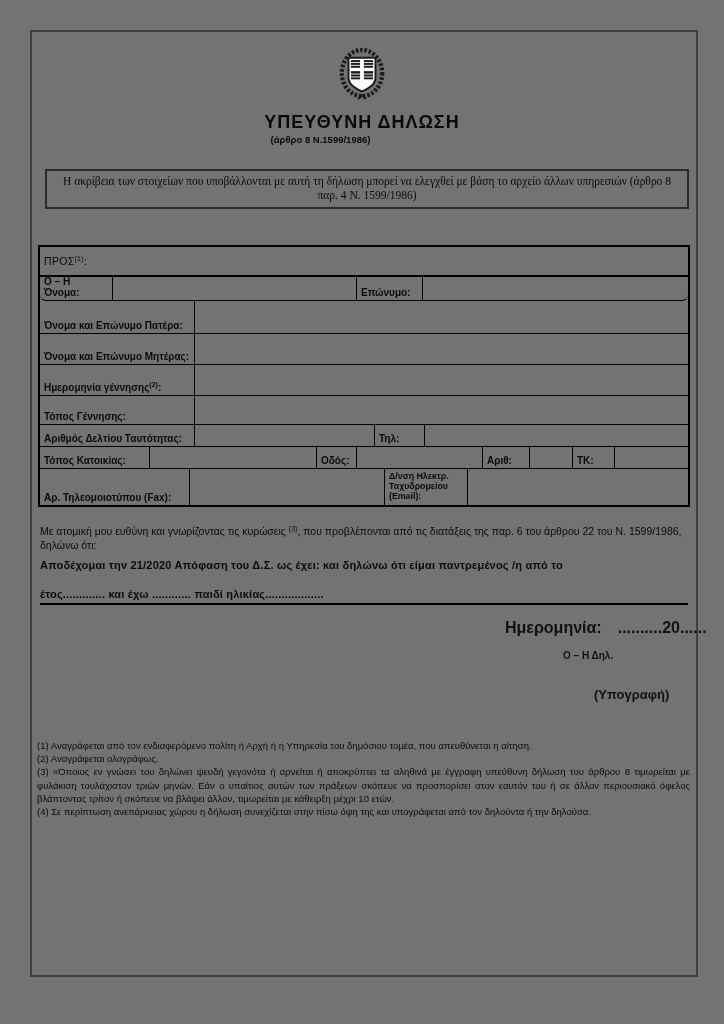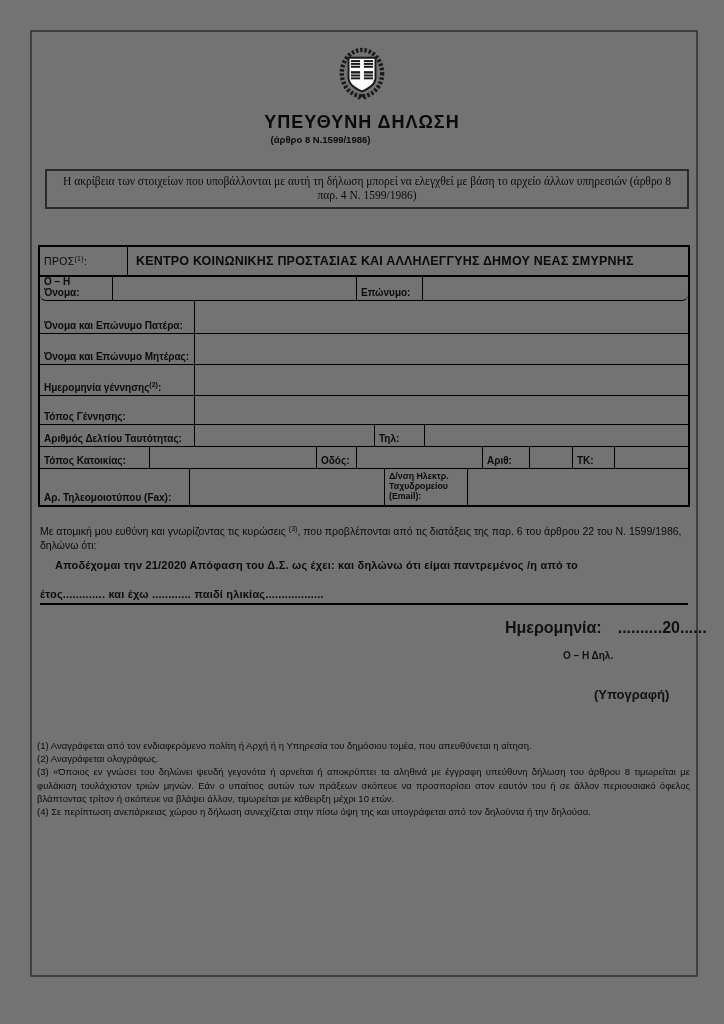"ΚΕΝΤΡΟ ΚΟΙΝΩΝΙΚΗΣ ΠΡΟΣΤΑΣΙΑΣ ΚΑΙ" div.fcell { html: <div>ΚΕΝΤΡΟ ΚΟΙΝΩΝΙΚΗΣ ΠΡΟΣΤΑΣΙΑΣ ΚΑΙ ΑΛΛΗΛΕΓΓΥΗΣ ΔΗΜΟΥ ΝΕΑΣ ΣΜΥΡΝΗΣ</div> -> none }
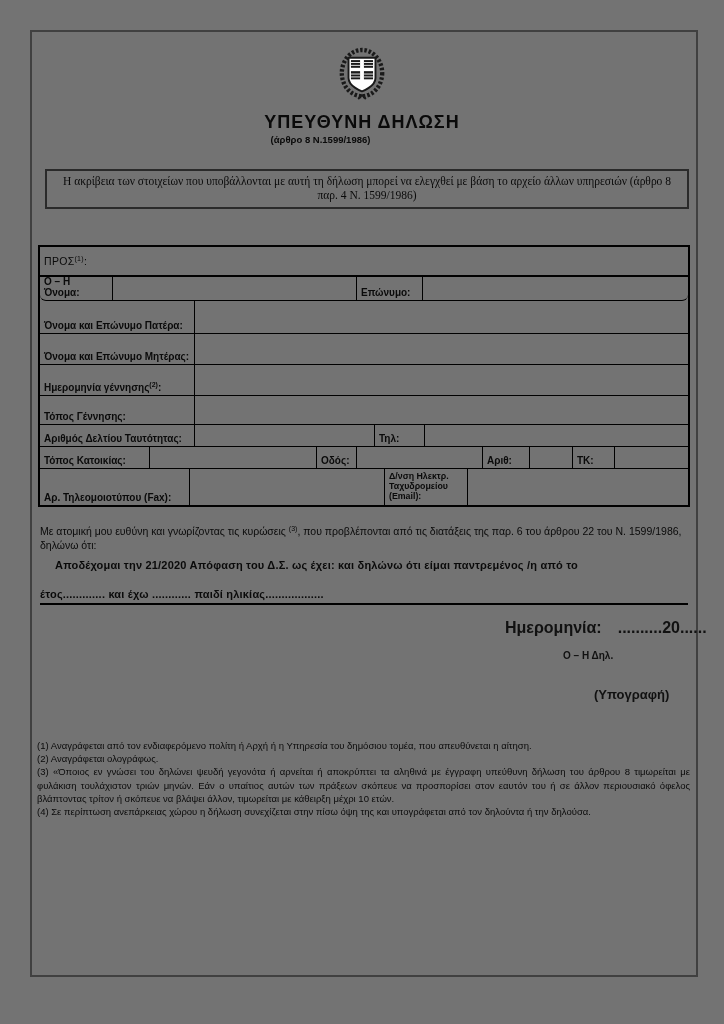"Αποδέχομαι την 21/2020 Απόφαση του" .decl-line1 { margin: 7px 0 0 15px -> 7px 0 0 0 }
